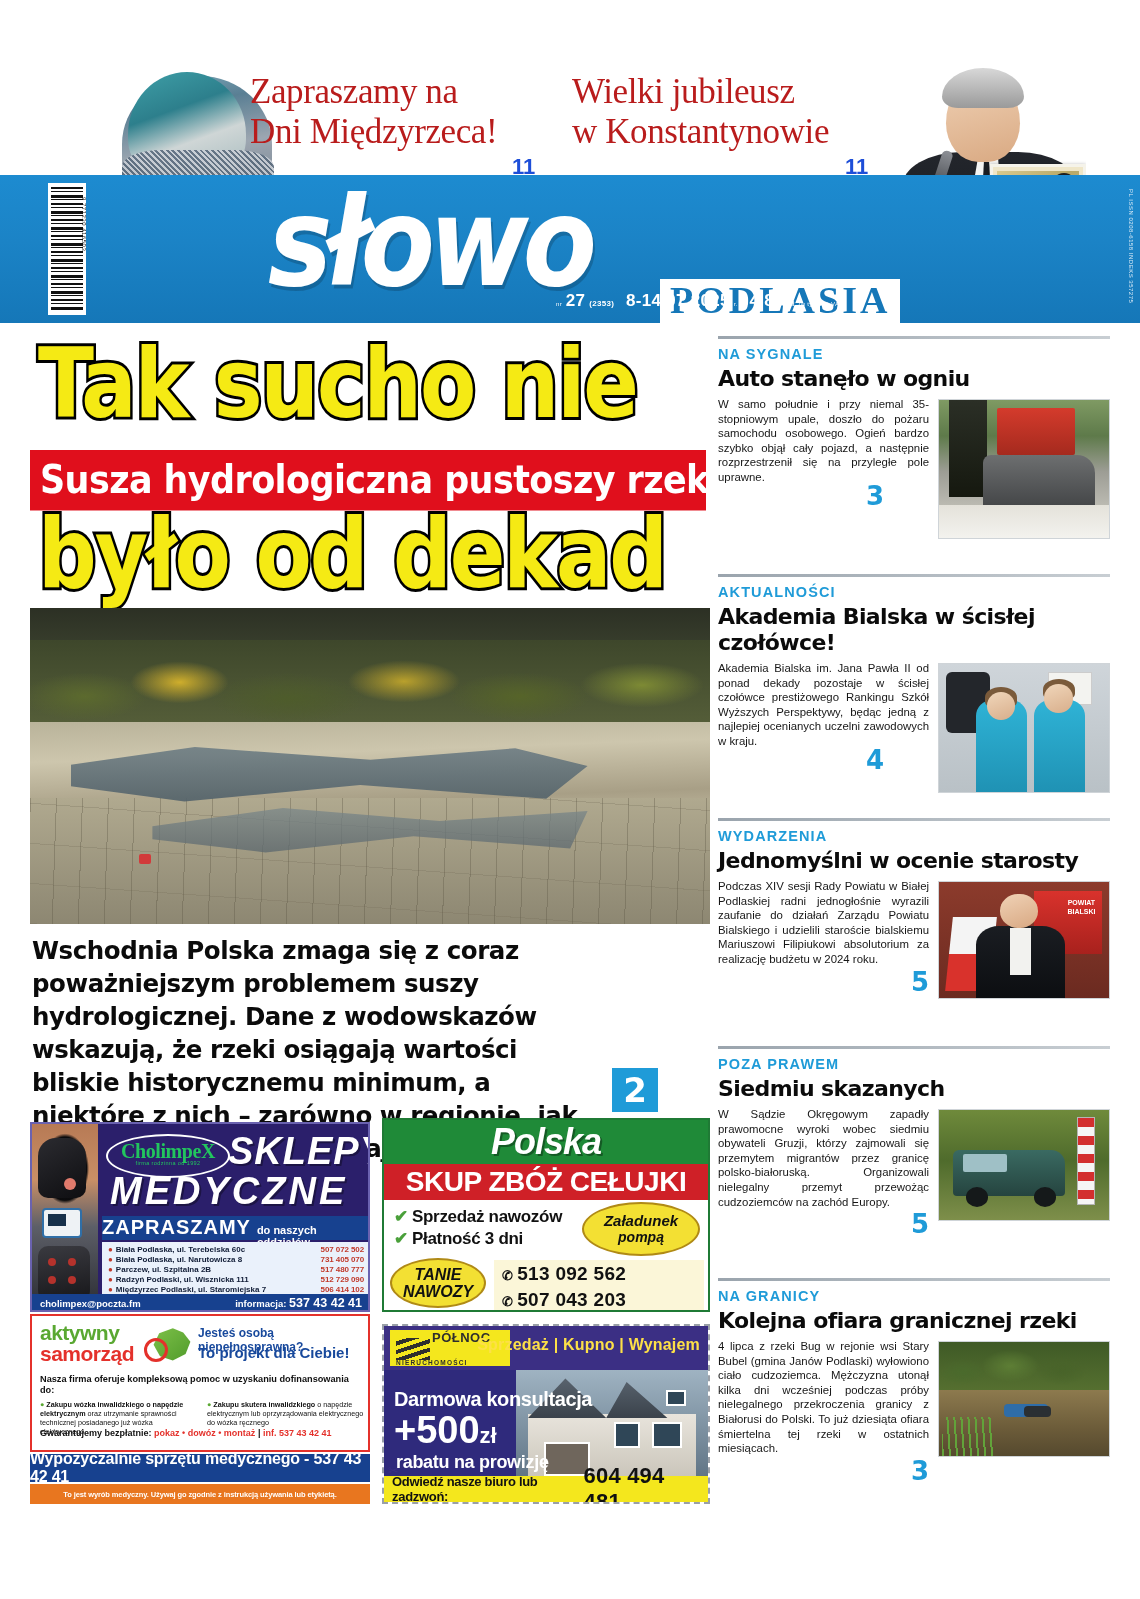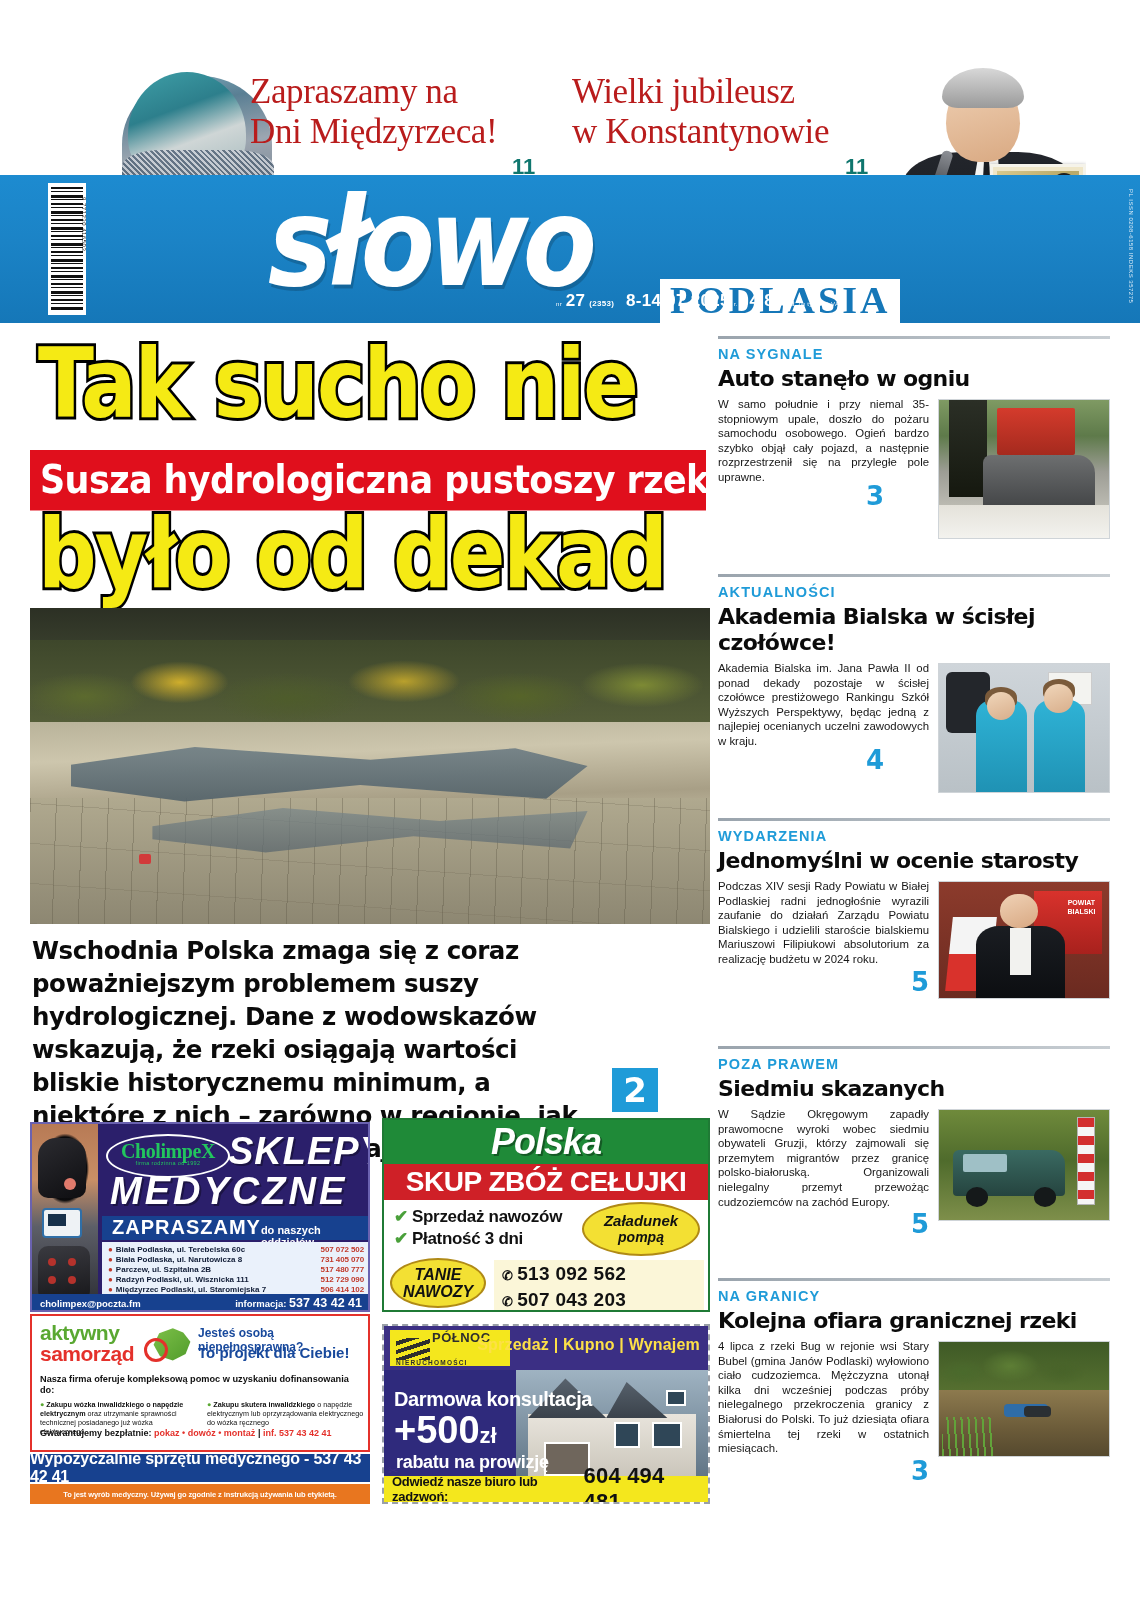"11" .promo-num { color: #0f766e -> #1d4ed8 }
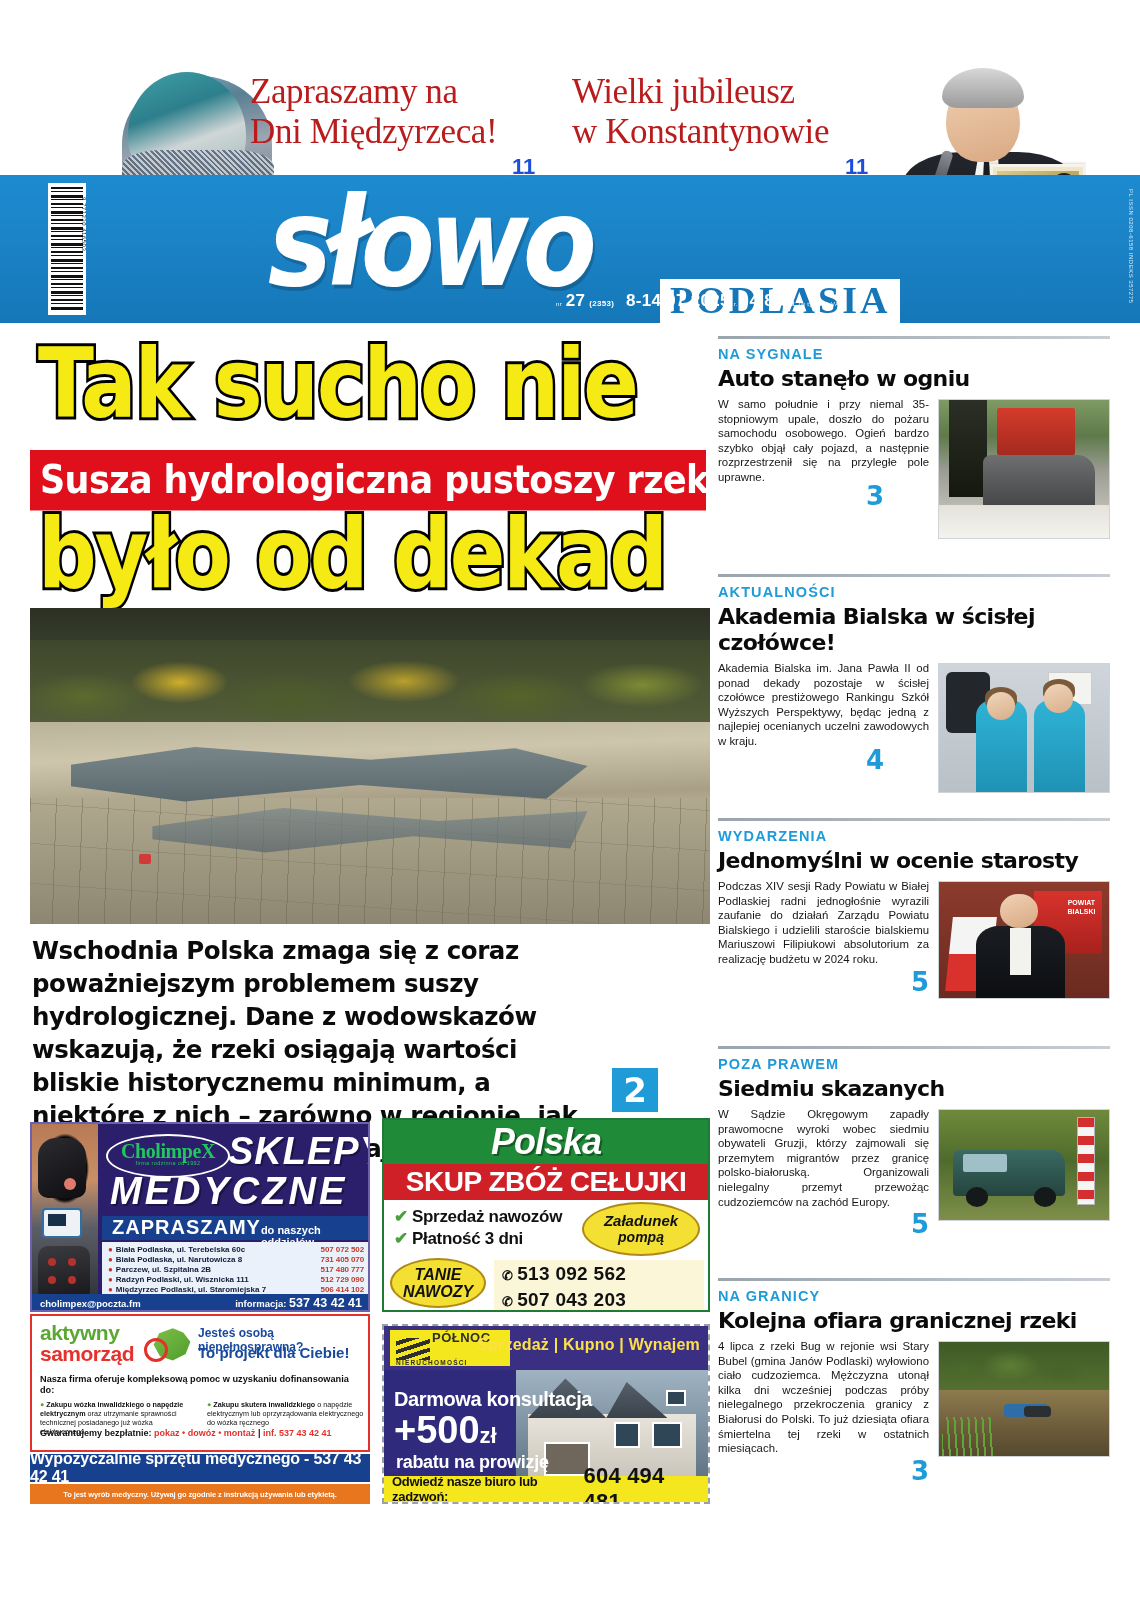"ZAPRASZAMY" .chol-zapr { gap: 0 -> 6px; padding-left: 10px -> none }
